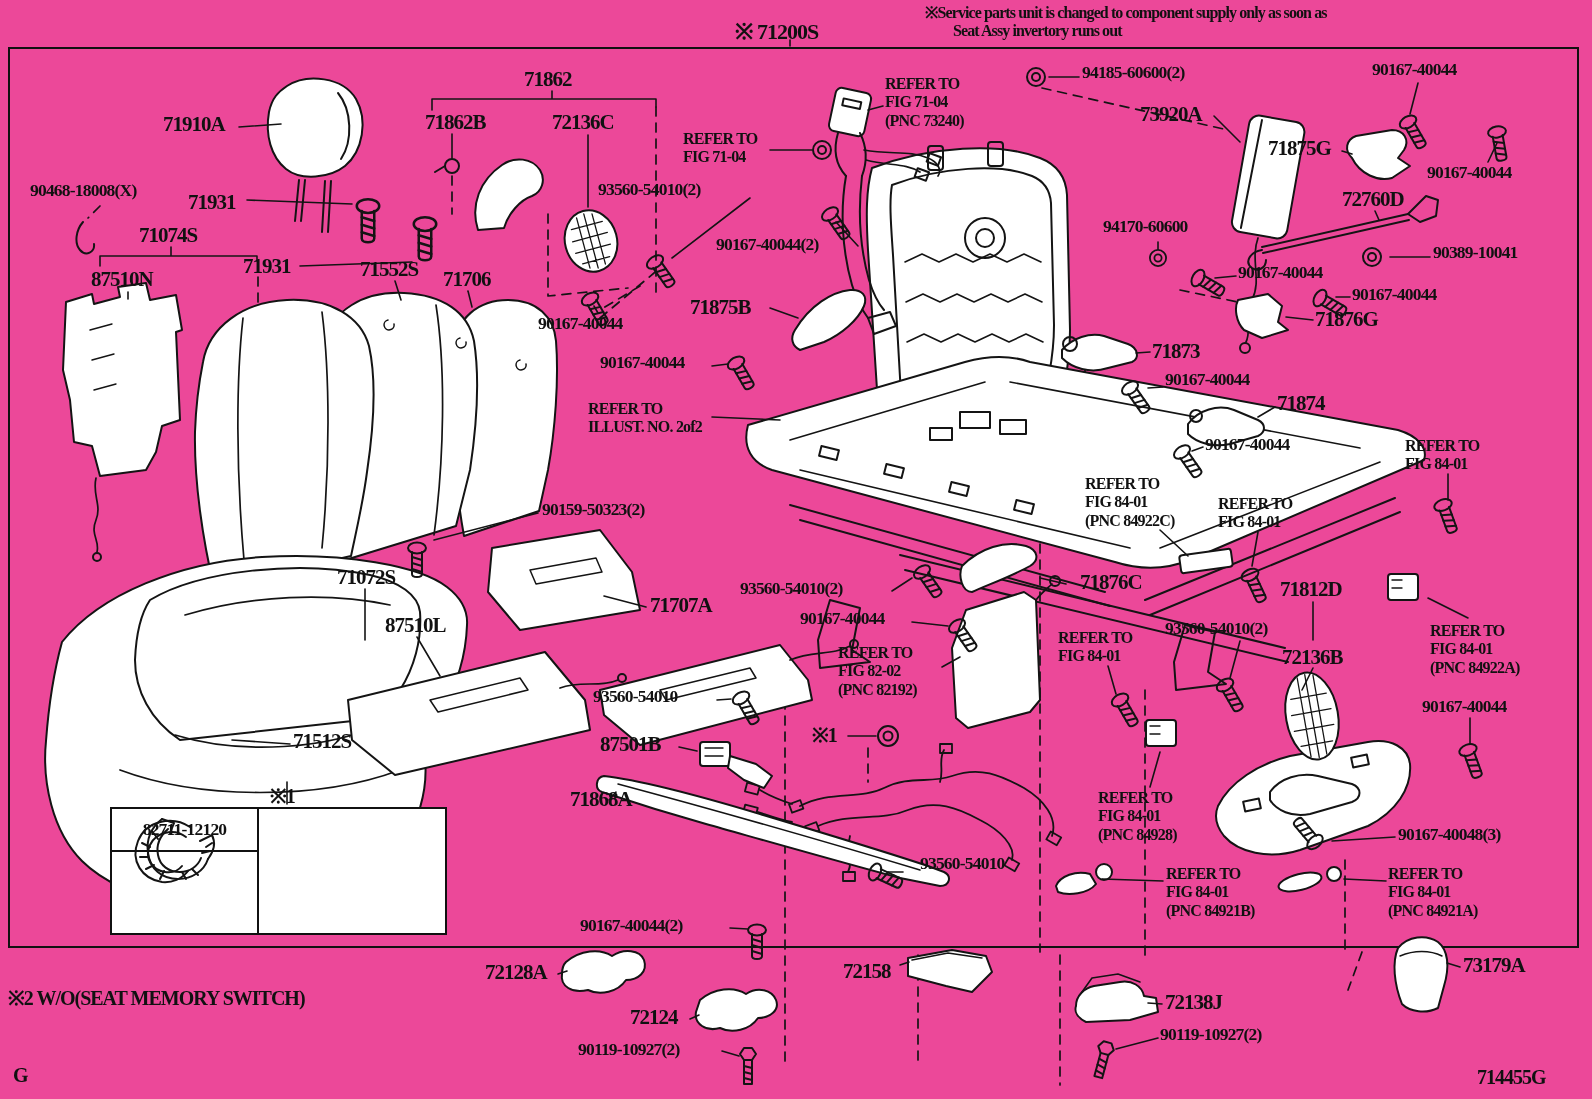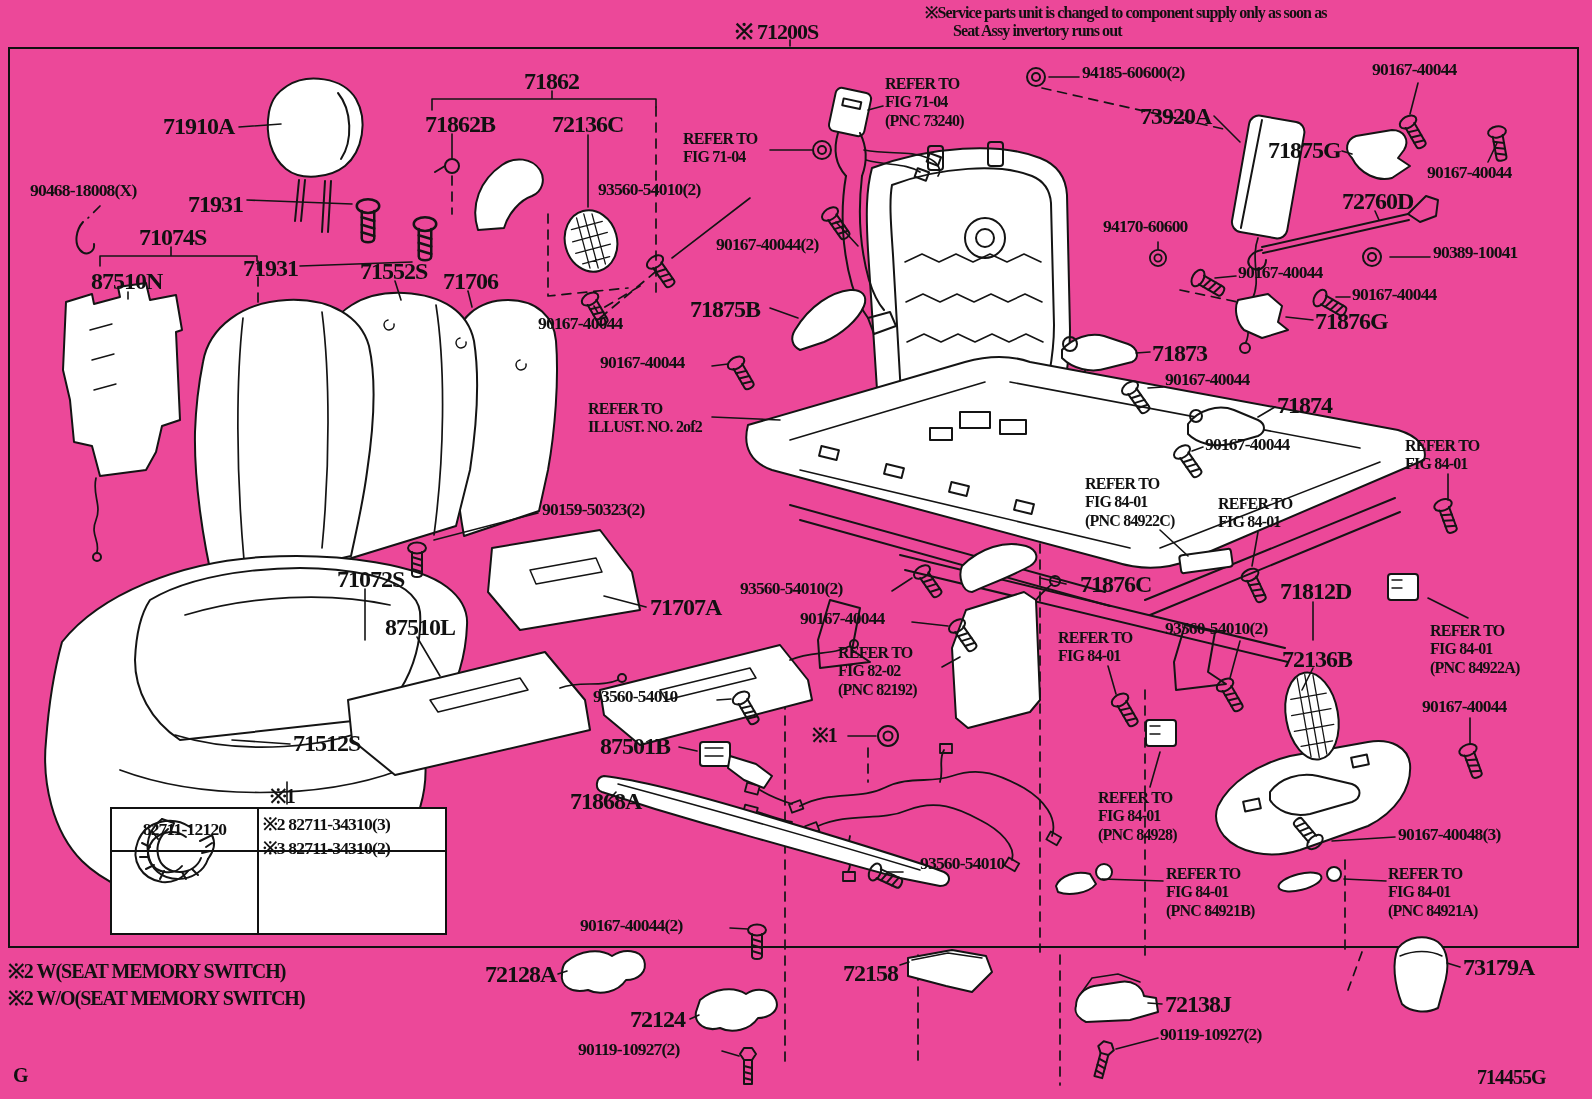"71862" .l { font-size: 24px -> 21px }
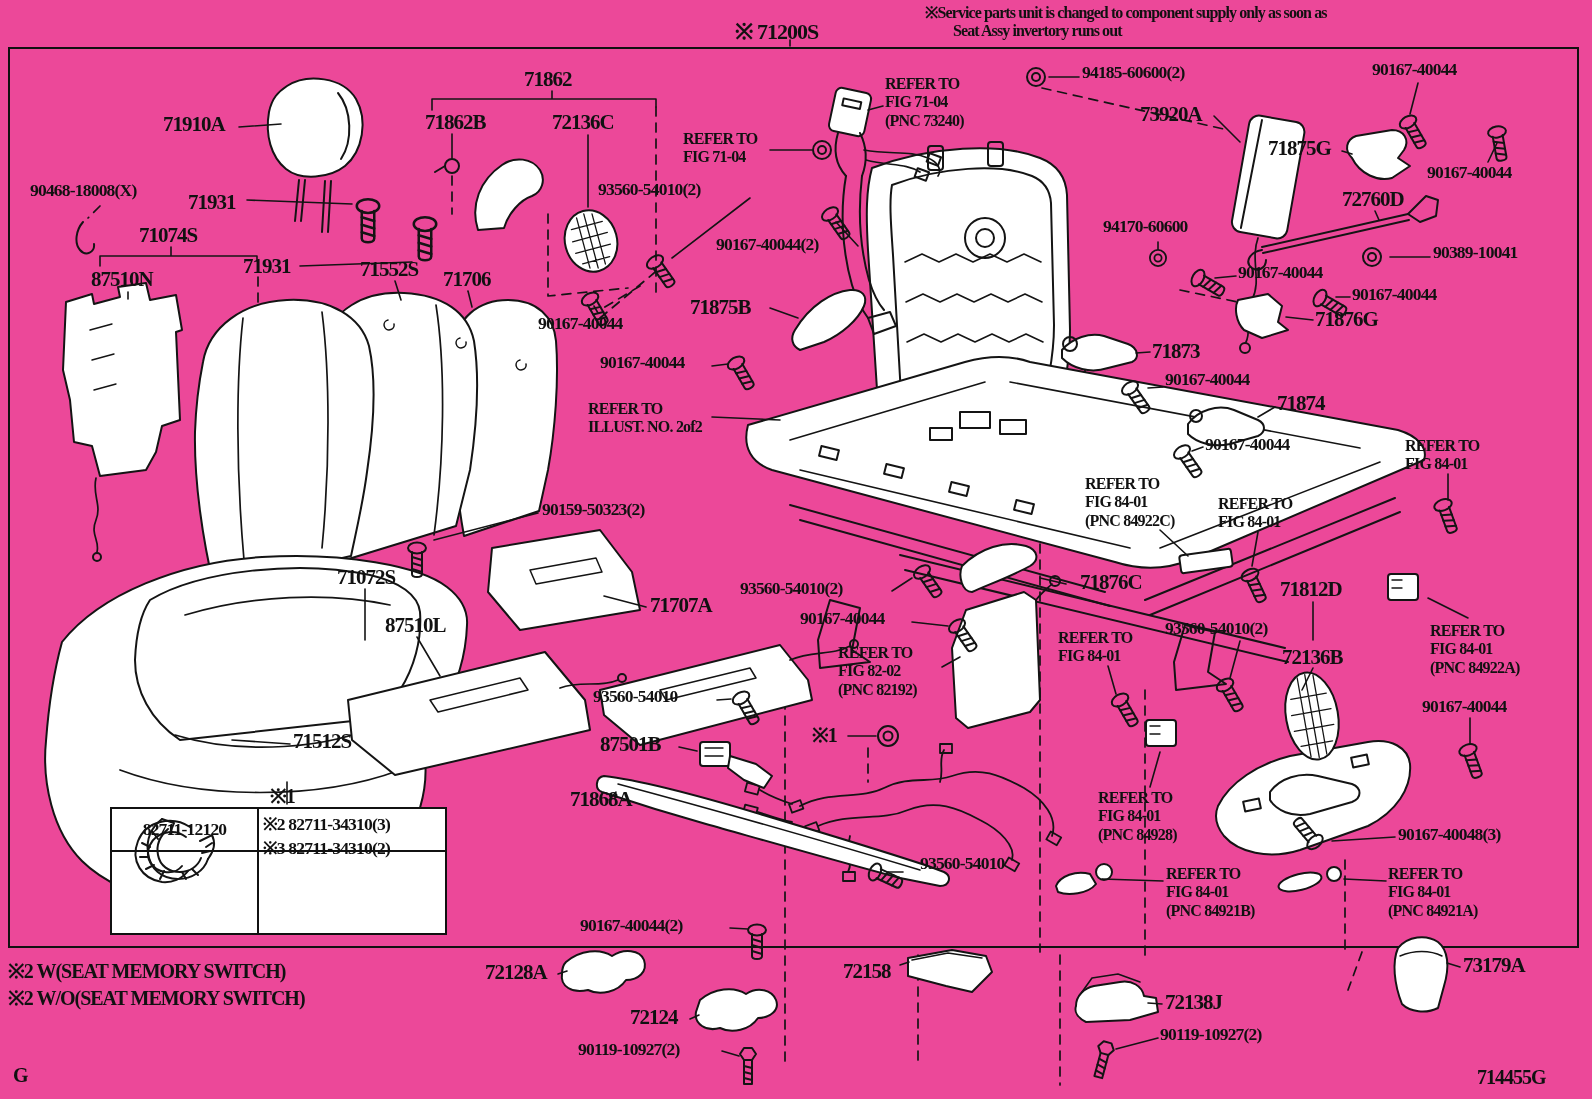"※2 82711-34310(3)" div.ct-head { html: <div> <div>※2 82711-34310(3)</div> <div>※3 82711-34310(2)</div> </div> -> none }
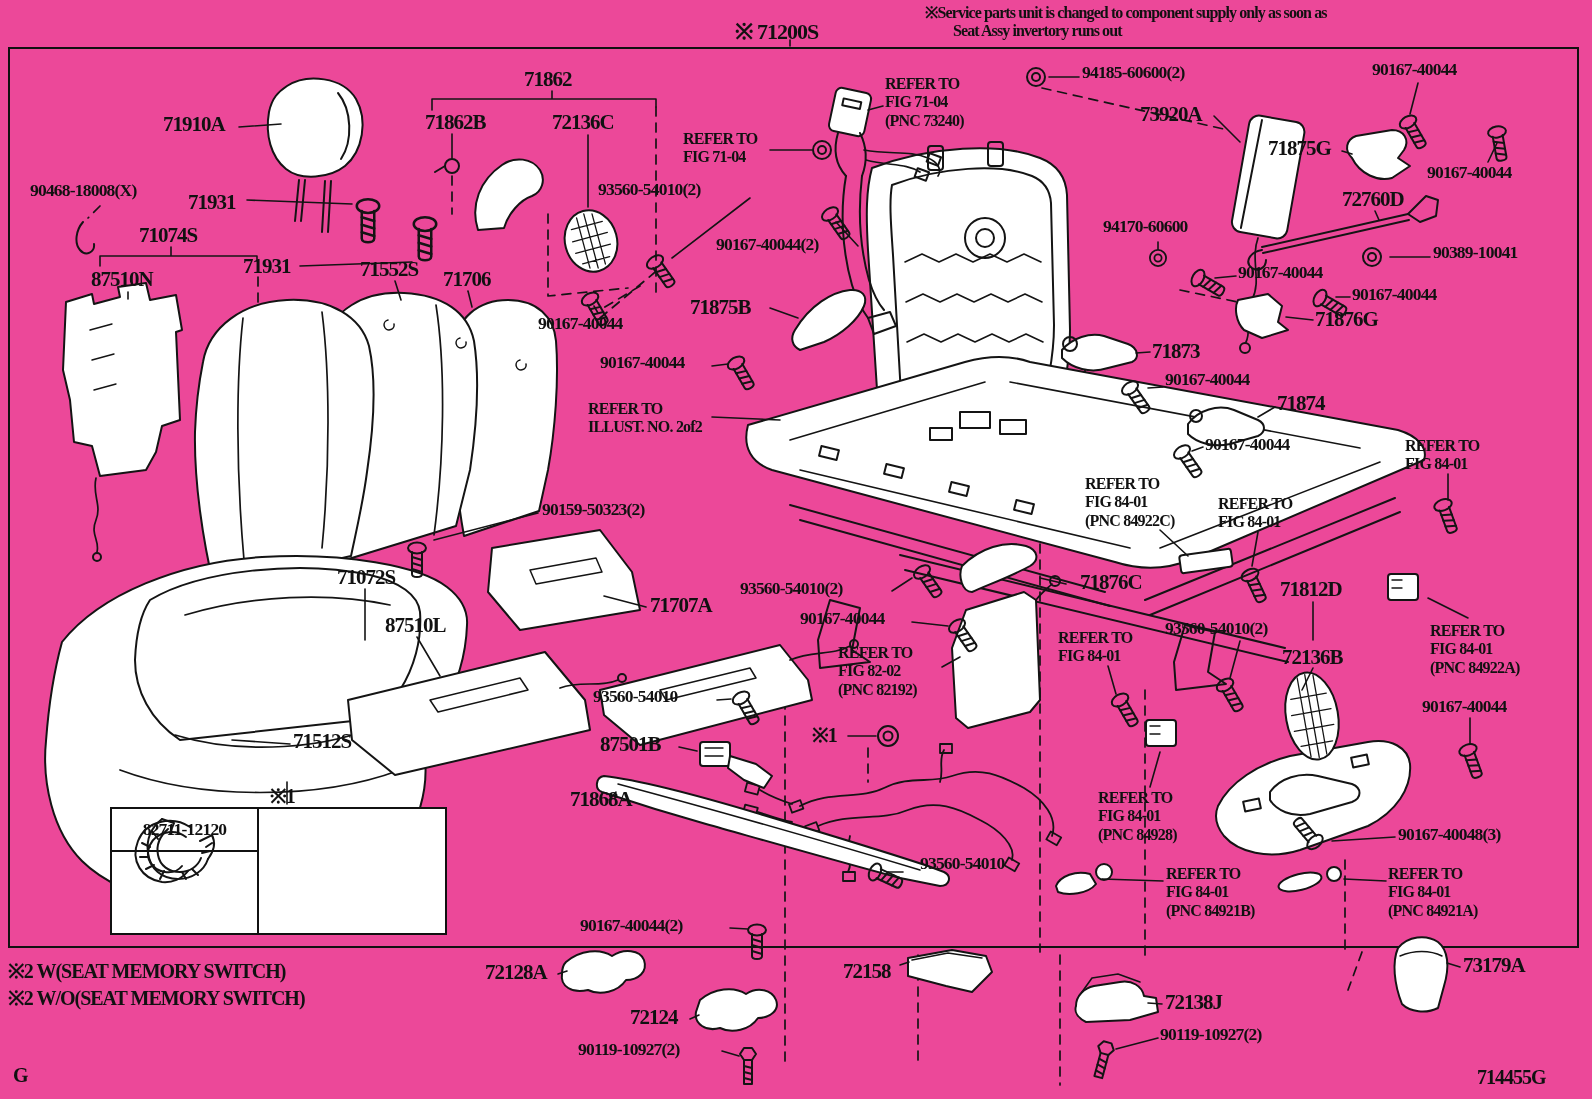"※2 W(SEAT MEMORY SWITCH)" div.legend-line { html: <div>※2 W(SEAT MEMORY SWITCH)</div> -> none }
